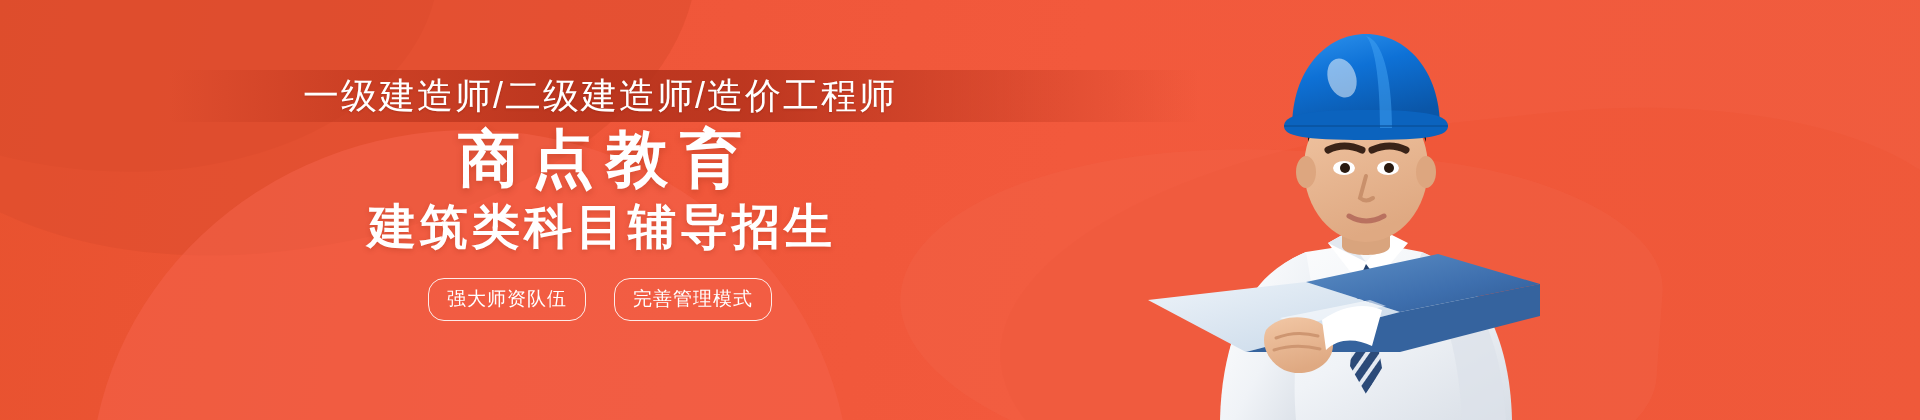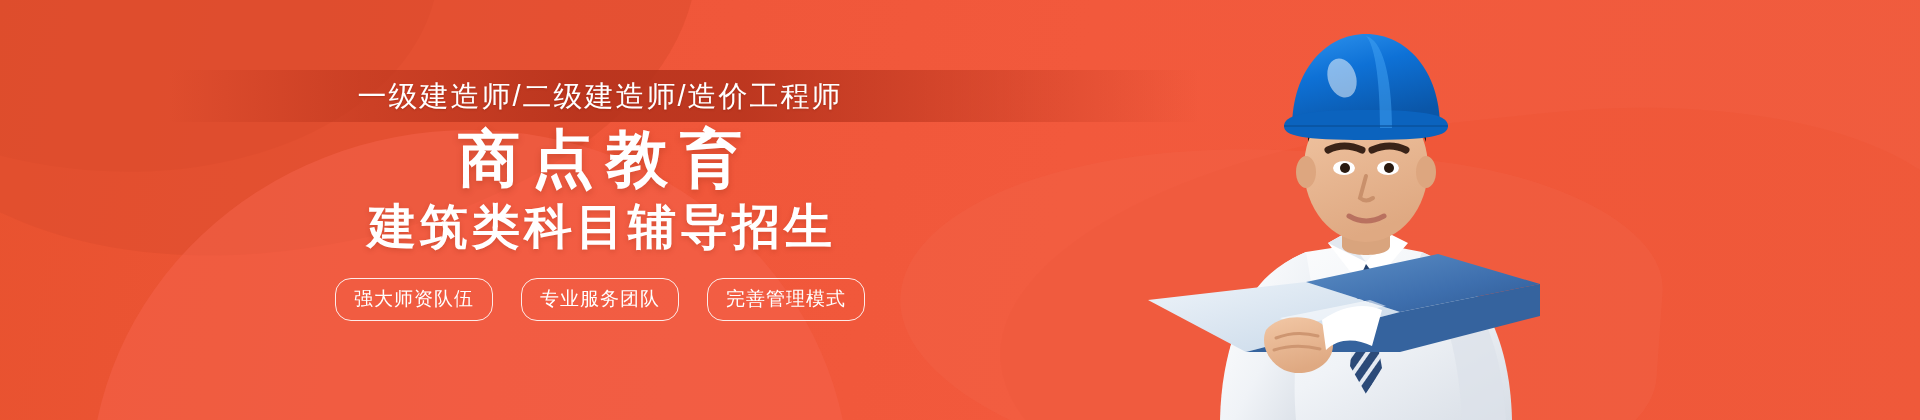"一级建造师/二级建造师/造价工程师" .subtitle { font-size: 29px -> 36px }
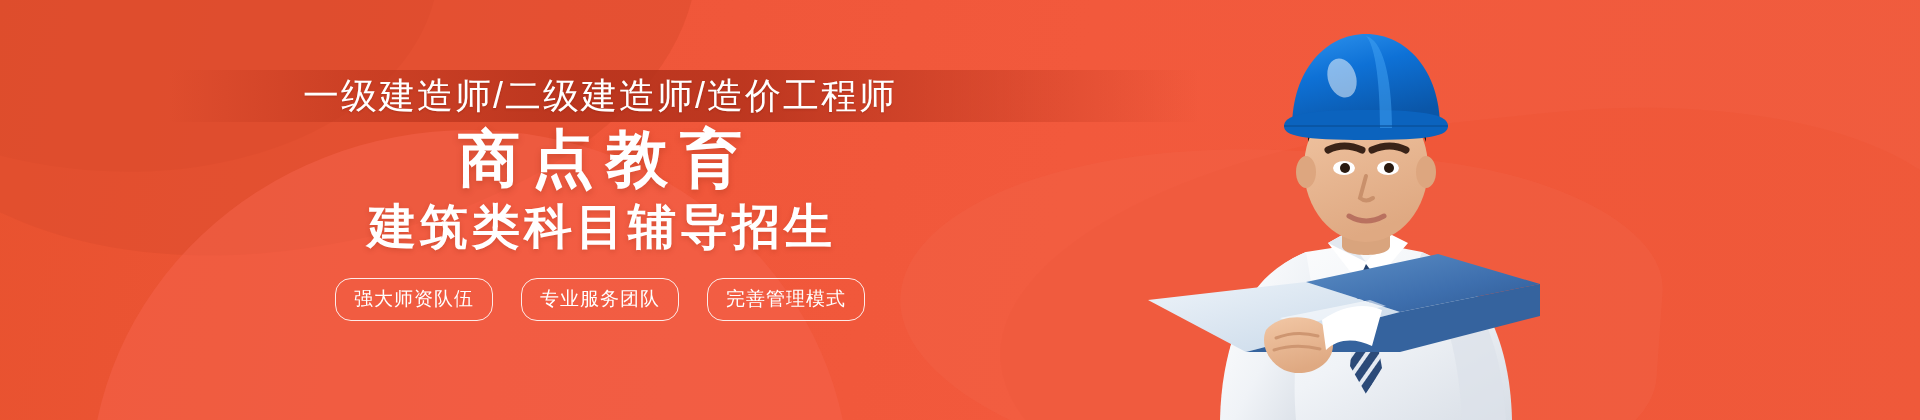"专业服务团队" div.badge { html: <div>专业服务团队</div> -> none }
